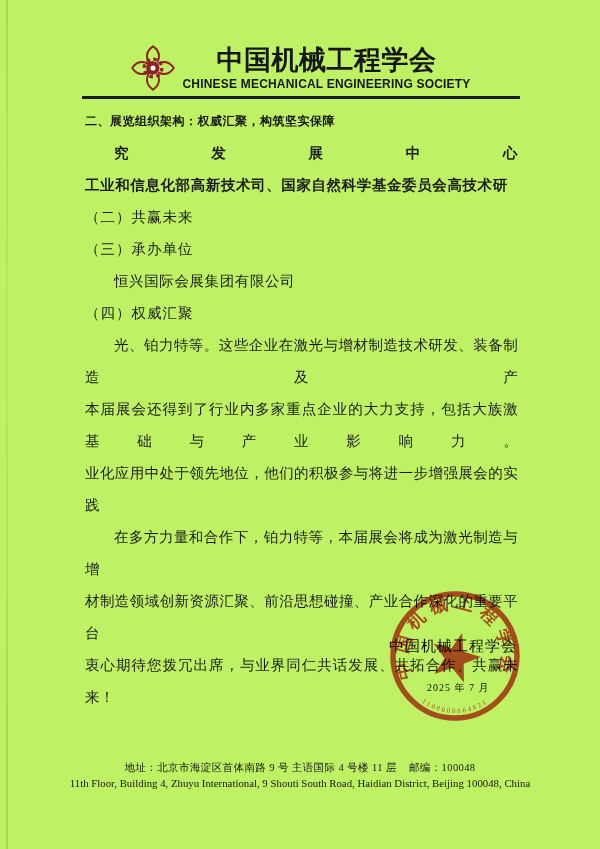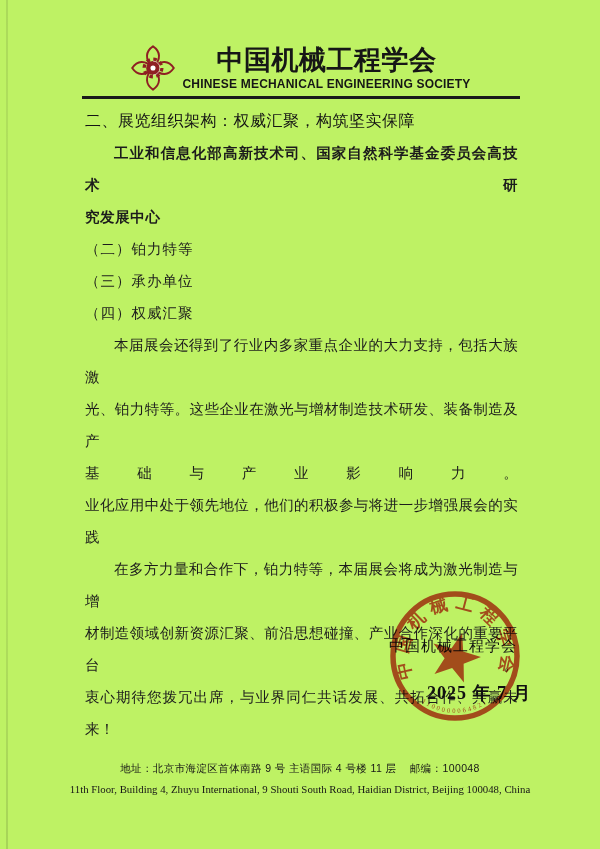"二、展览组织架构：权威汇聚，构筑坚实保障" .doc-heading { font-size: 16px -> 12px; font-weight: 400 -> 700 }
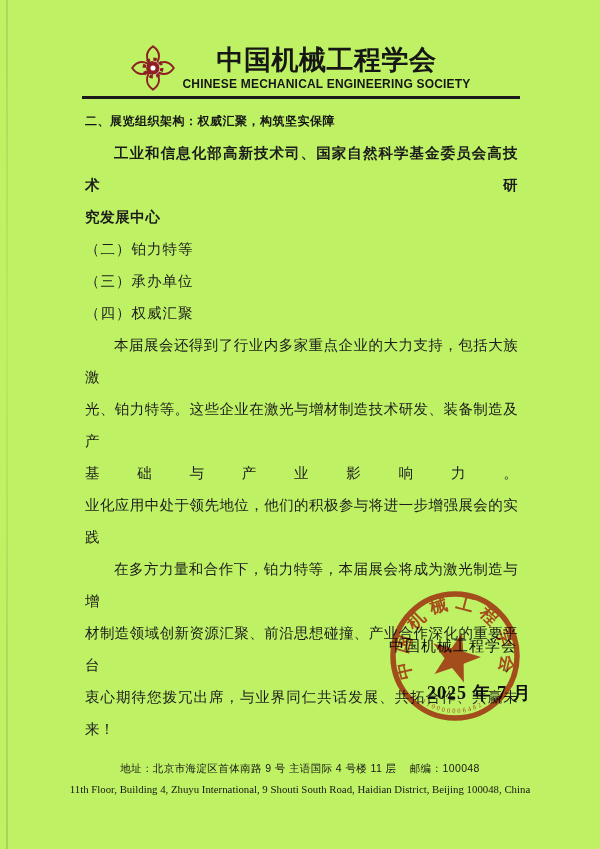"工业和信息化部高新技术司、国家自然科学基金委员会高技术研" div { order: before "究发展中心" -> after "究发展中心" }
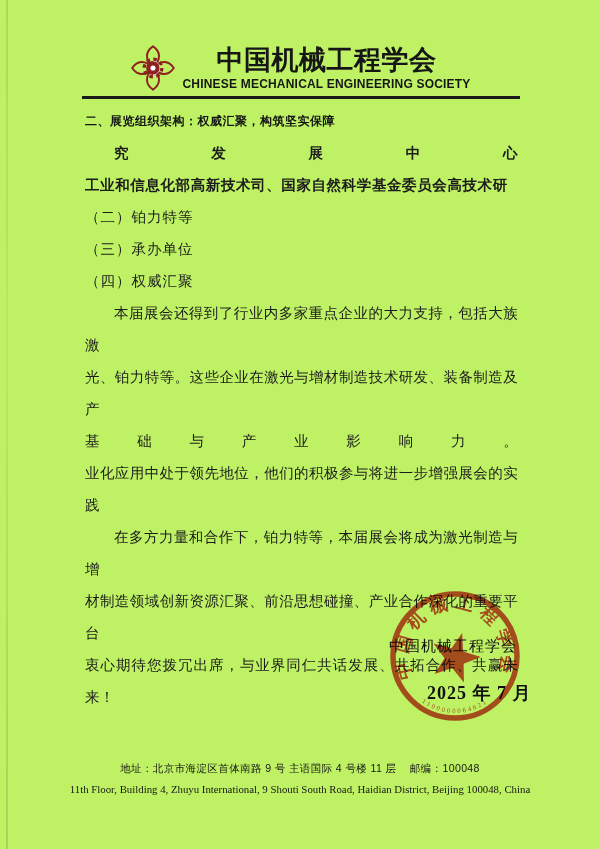"（二）铂力特等" div.sec-label { text: 铂力特等 -> 共赢未来 }
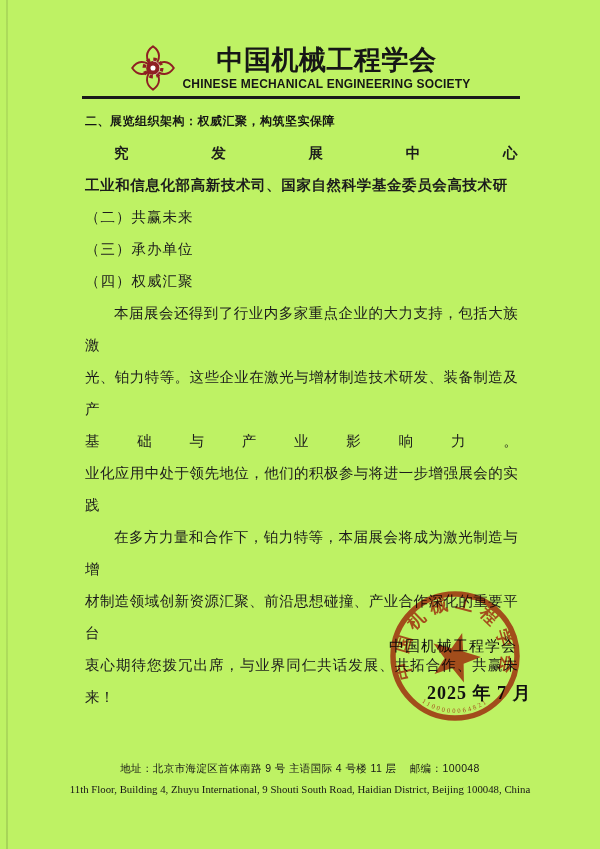"恒兴国际会展集团有限公司" div.sec-content { html: none -> <div>恒兴国际会展集团有限公司</div> }
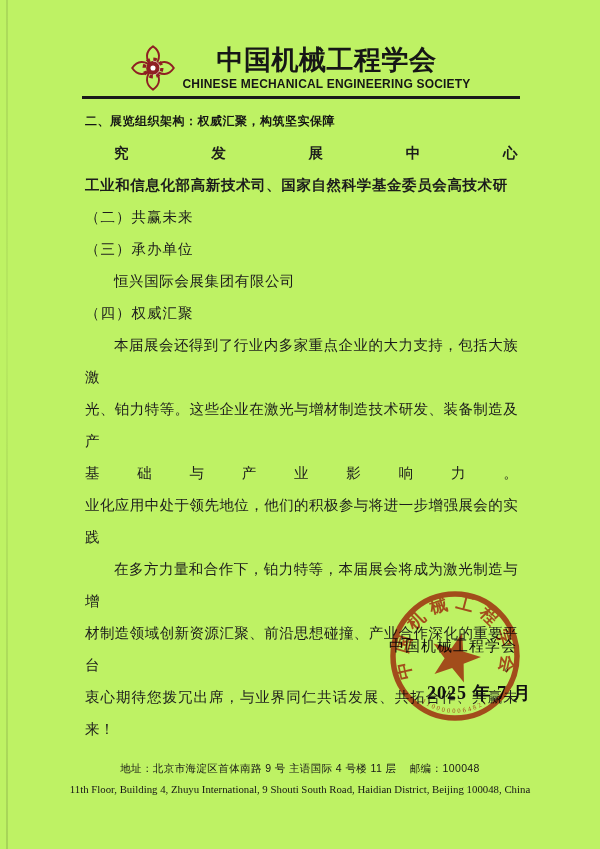"本届展会还得到了行业内多家重点企业的大力支持，包括大族激" div { order: before "光、铂力特等。这些企业在激光与增材制造技术研发、装备制造及产" -> after "光、铂力特等。这些企业在激光与增材制造技术研发、装备制造及产" }
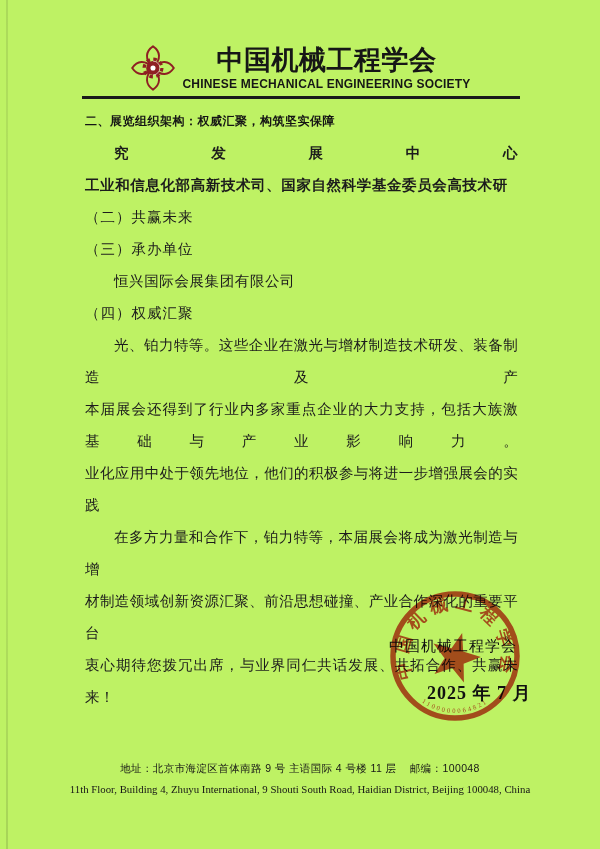"2025 年 7 月" .sig-date { font-size: 18px -> 10px; font-weight: bold -> none }
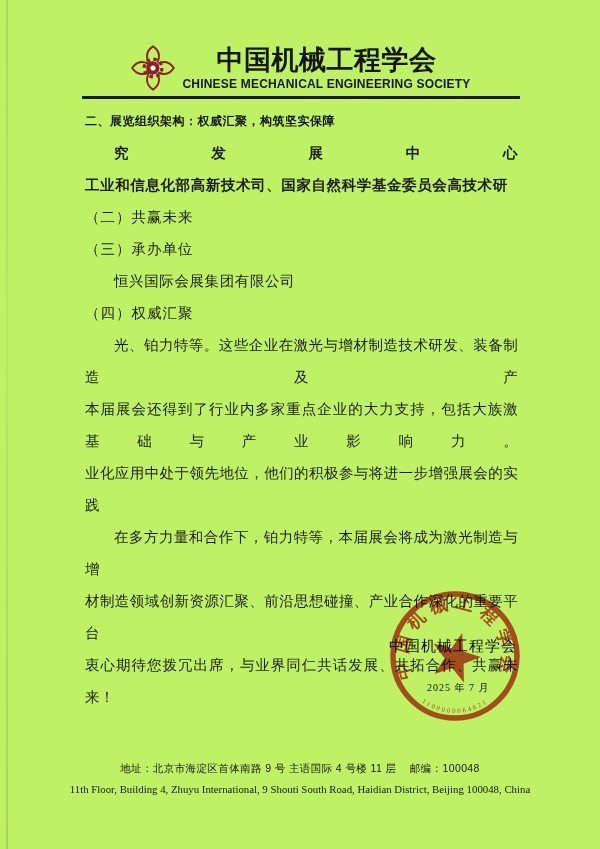"地址：北京市海淀区首体南路 9 号 主语国际 4" .footer-zh { font-family: Liberation Sans, sans-serif -> Liberation Serif, serif }
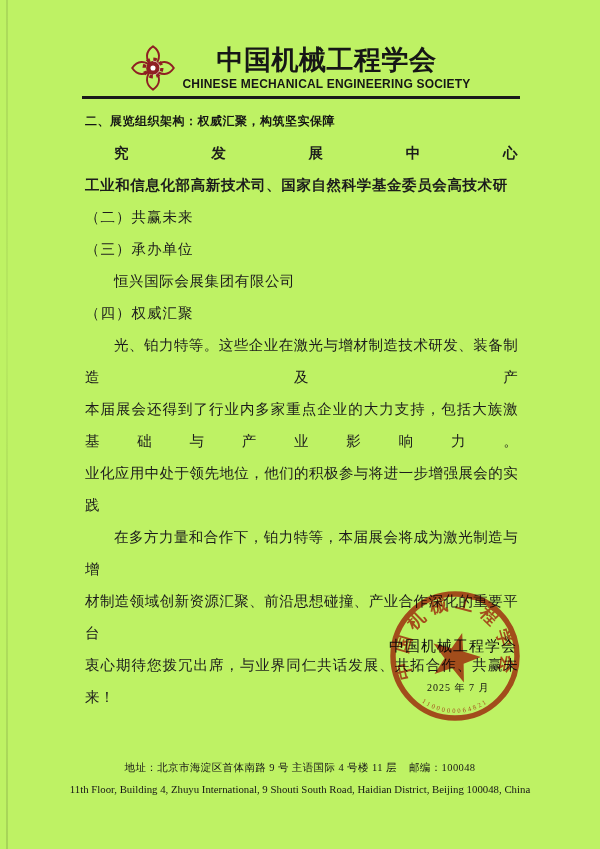"11th Floor, Building 4, Zhuyu" .footer-en,.footer-contact { margin-top: 6px -> none }
